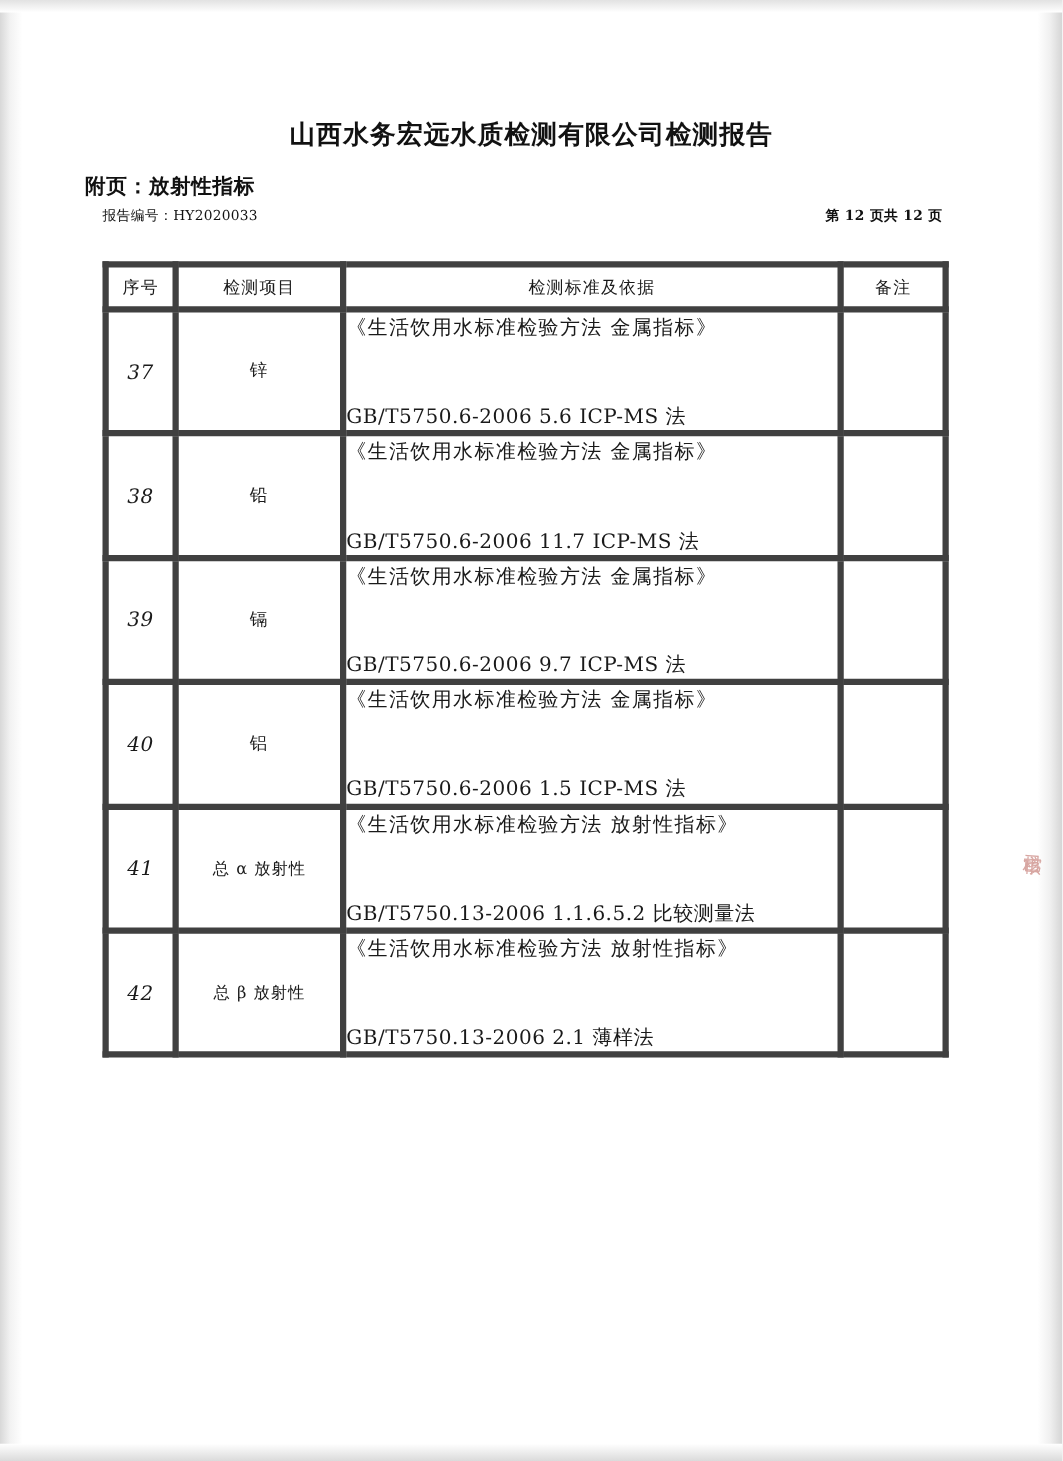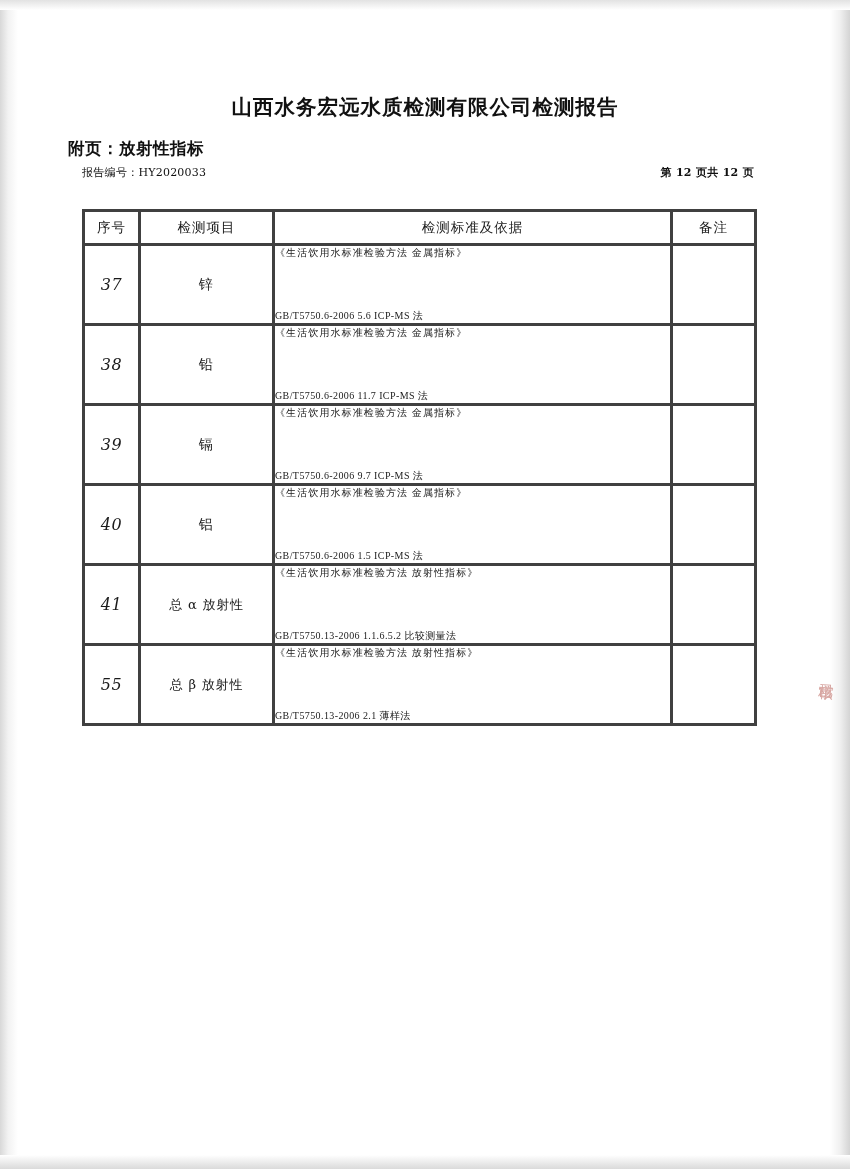"序号" table.method-table th, table.method-table td { border: 3px solid #404040 -> 5px solid #404040 }
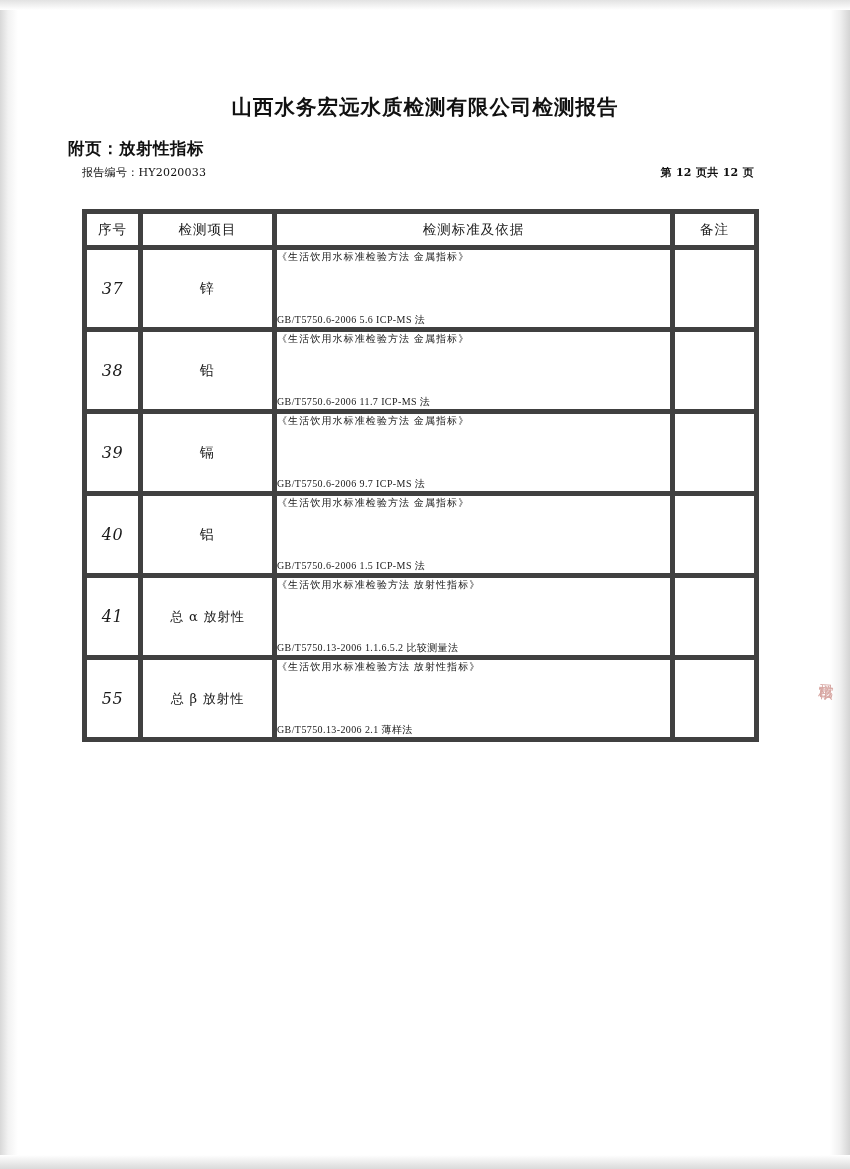"《生活饮用水标准检验方法 金属指标》" td.c-std { font-family: Liberation Serif, serif -> none; font-size: 10px -> 16px }
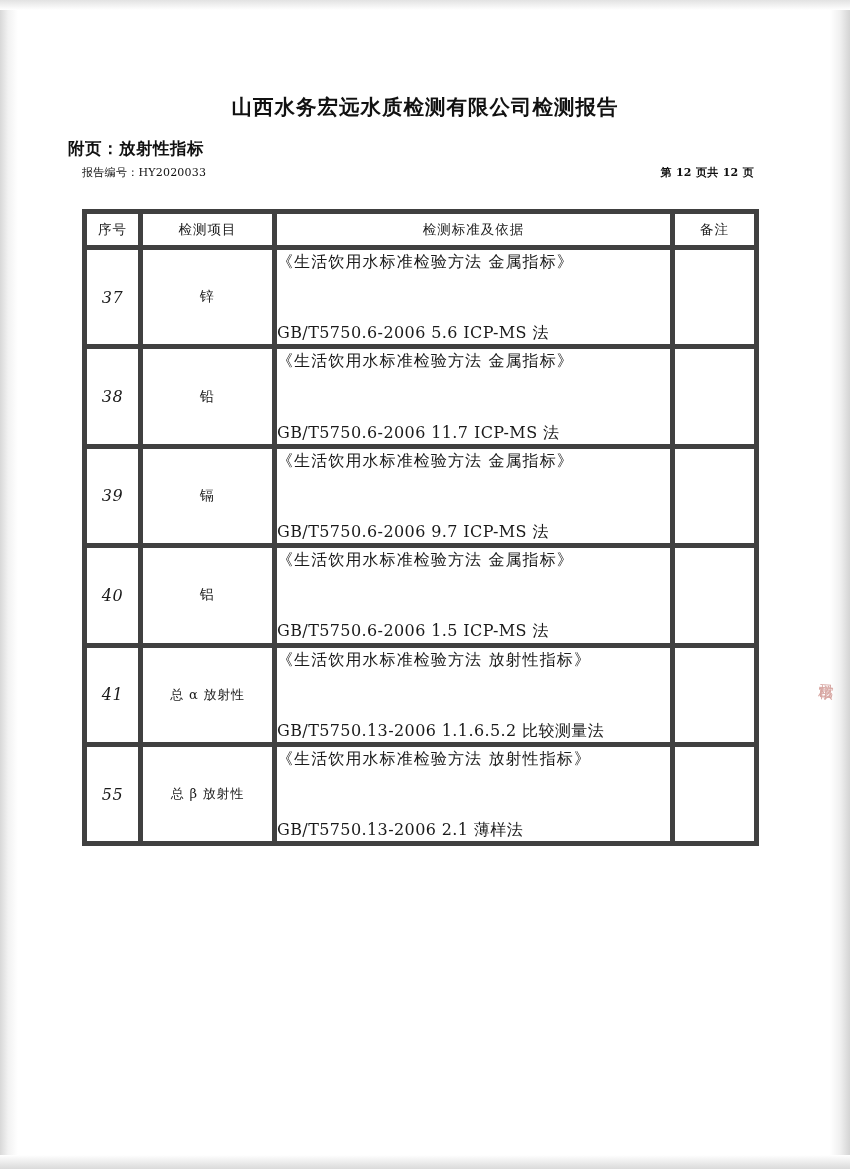"55" td.c-no { text: 55 -> 42 }
